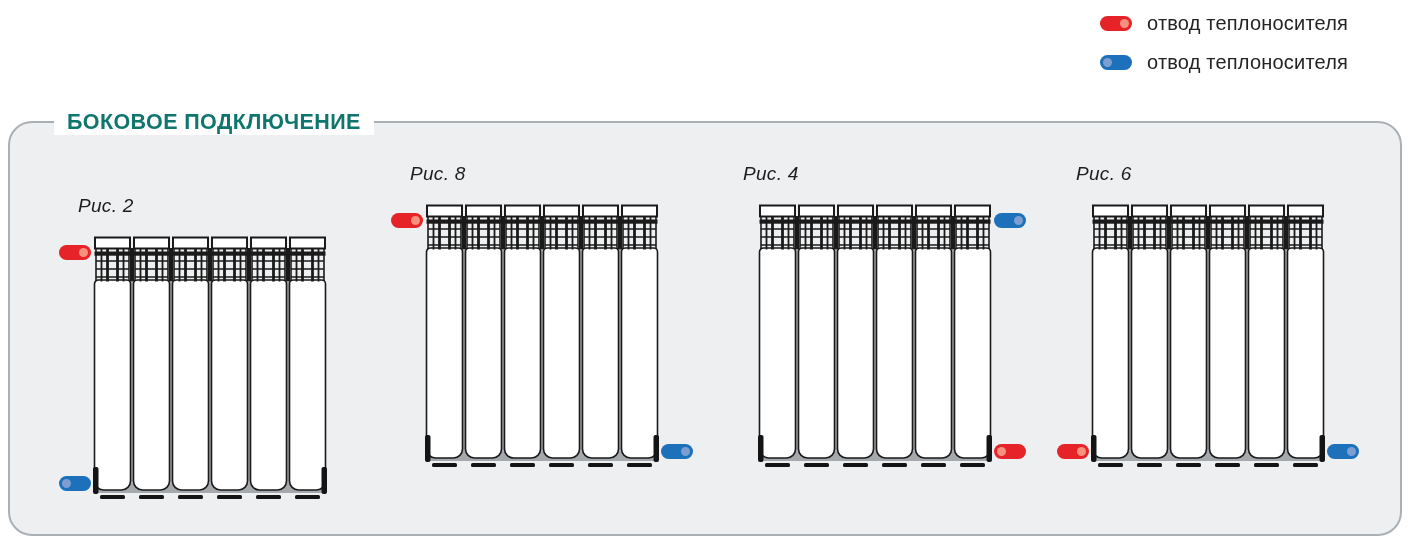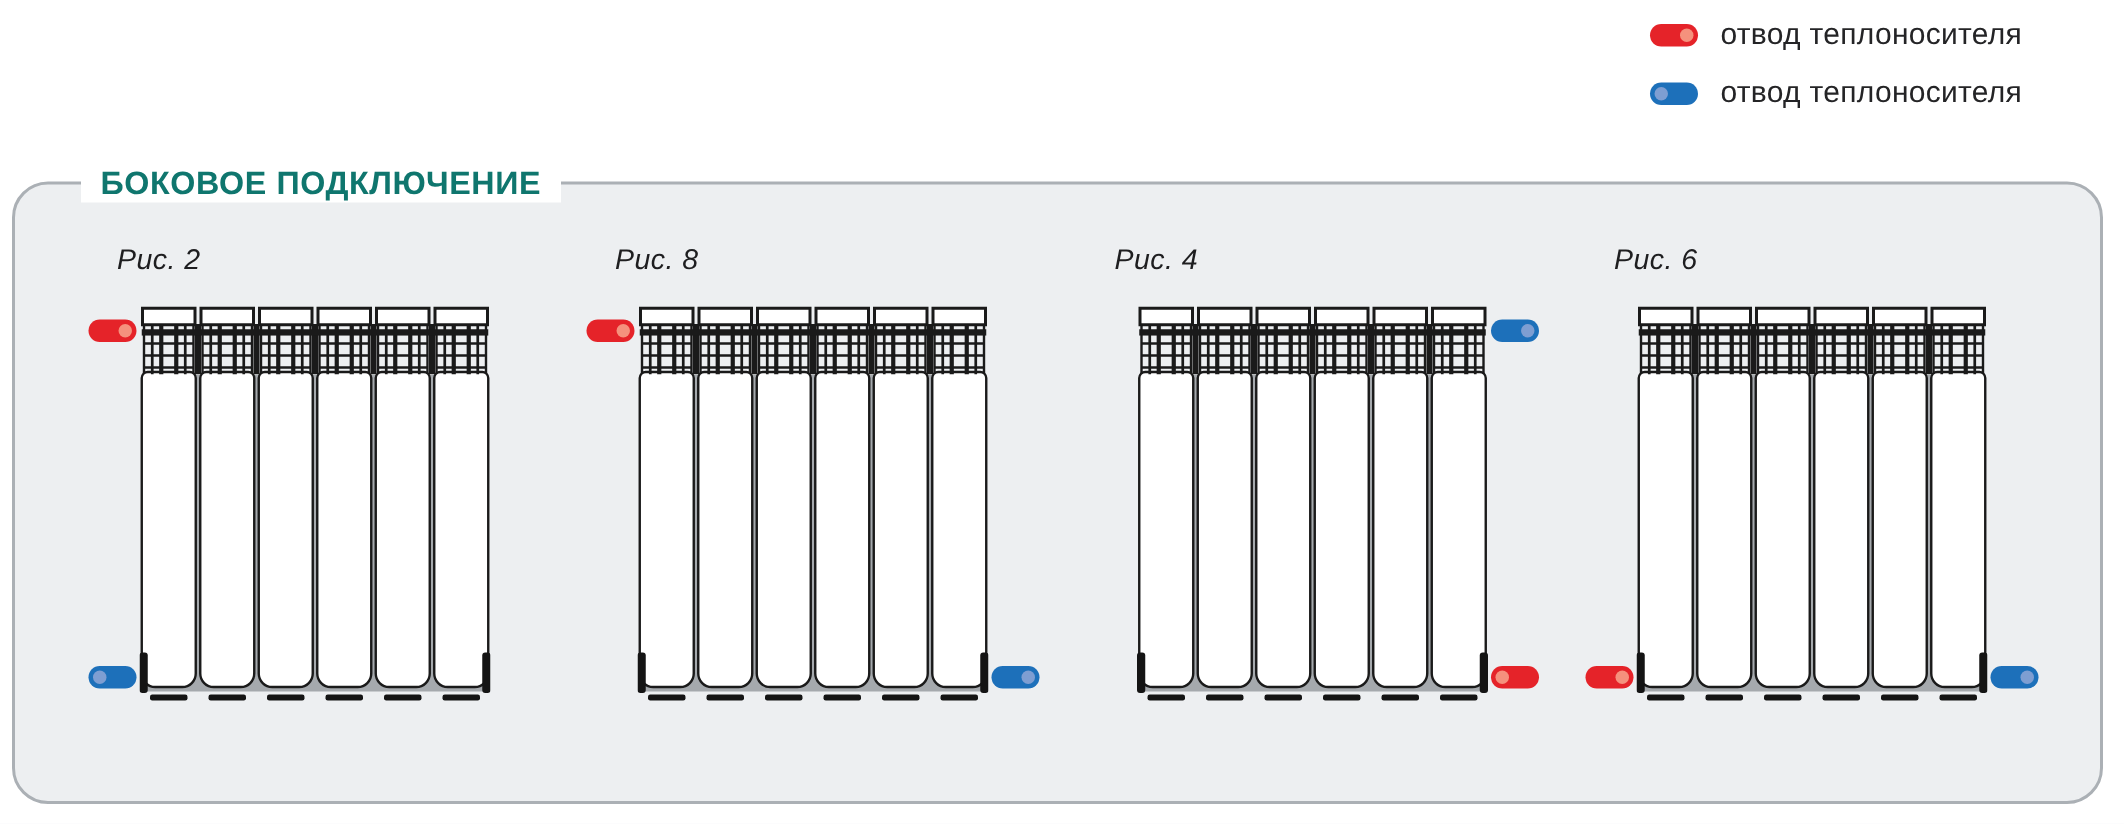"Рис. 2" div.figure { margin-top: none -> 32px }
